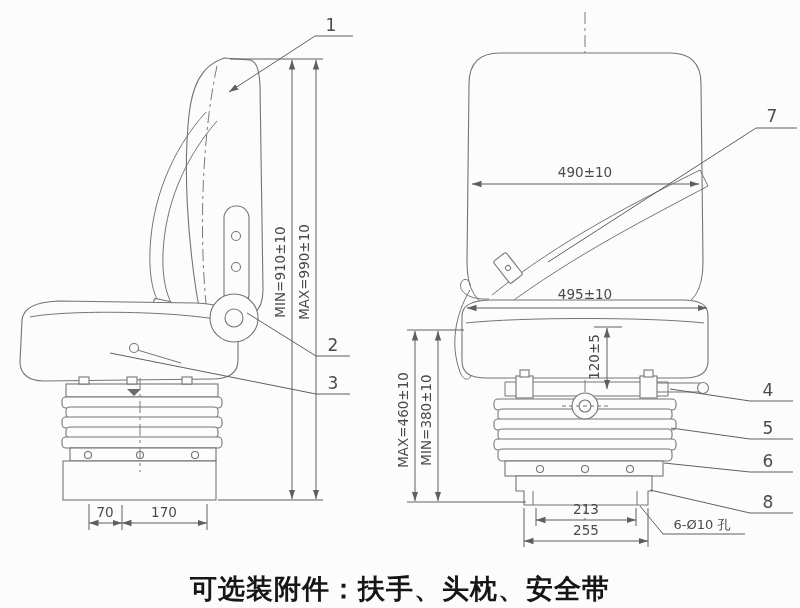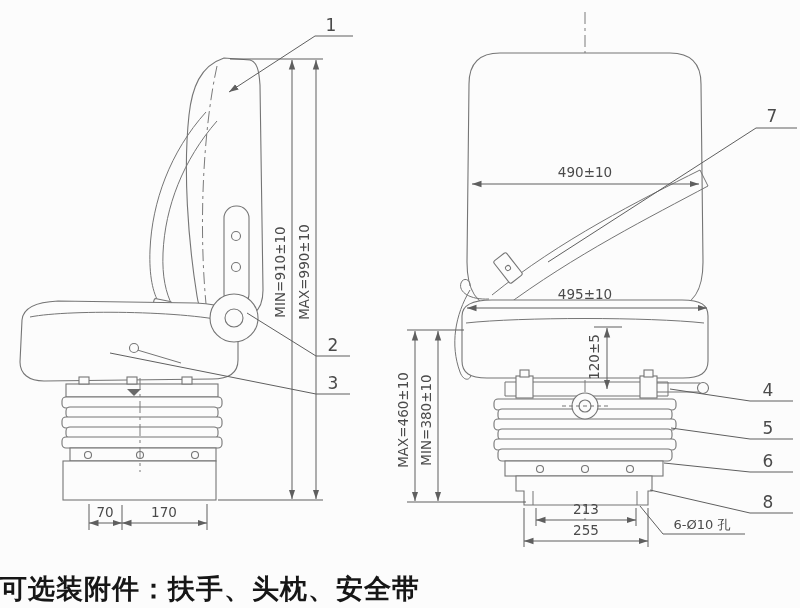"可选装附件：扶手、头枕、安全带" .caption { text-align: left -> center }
